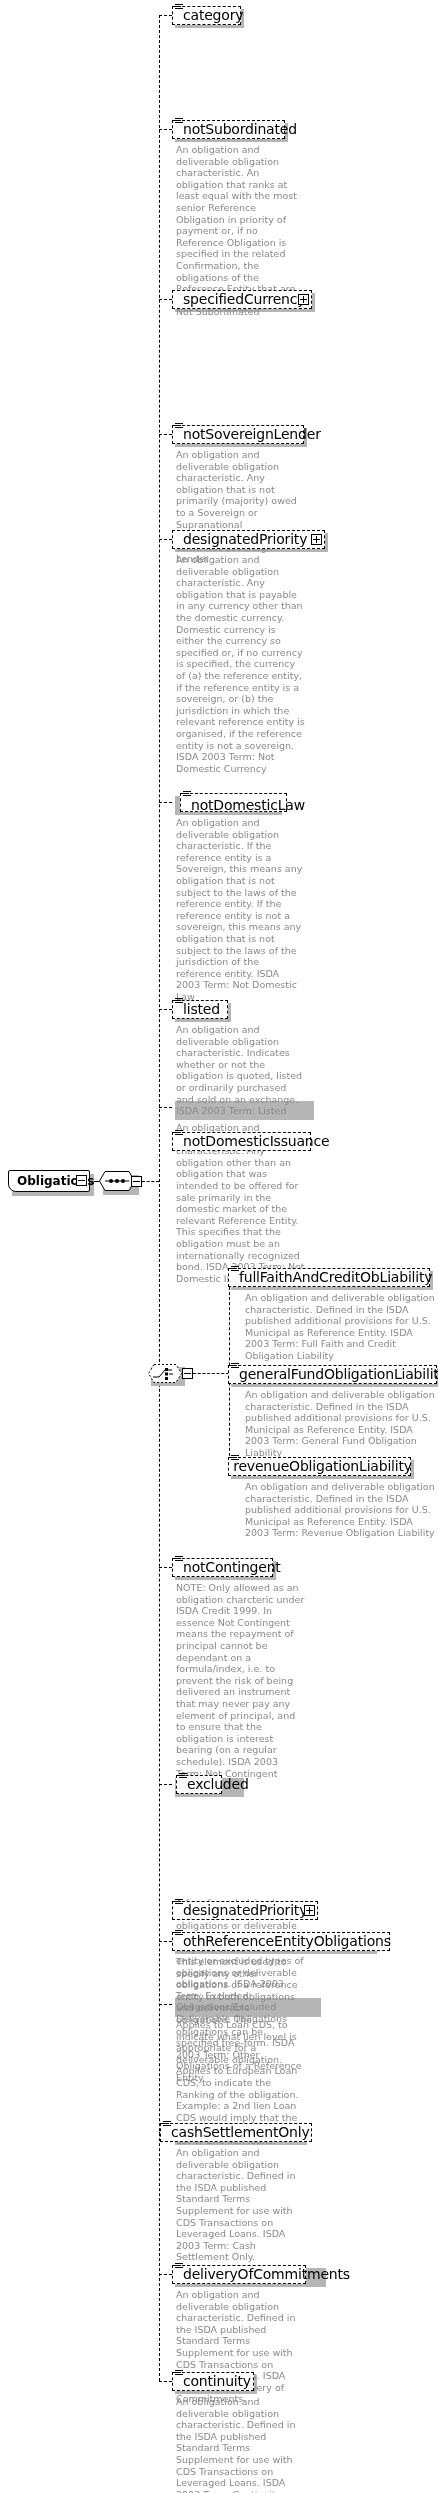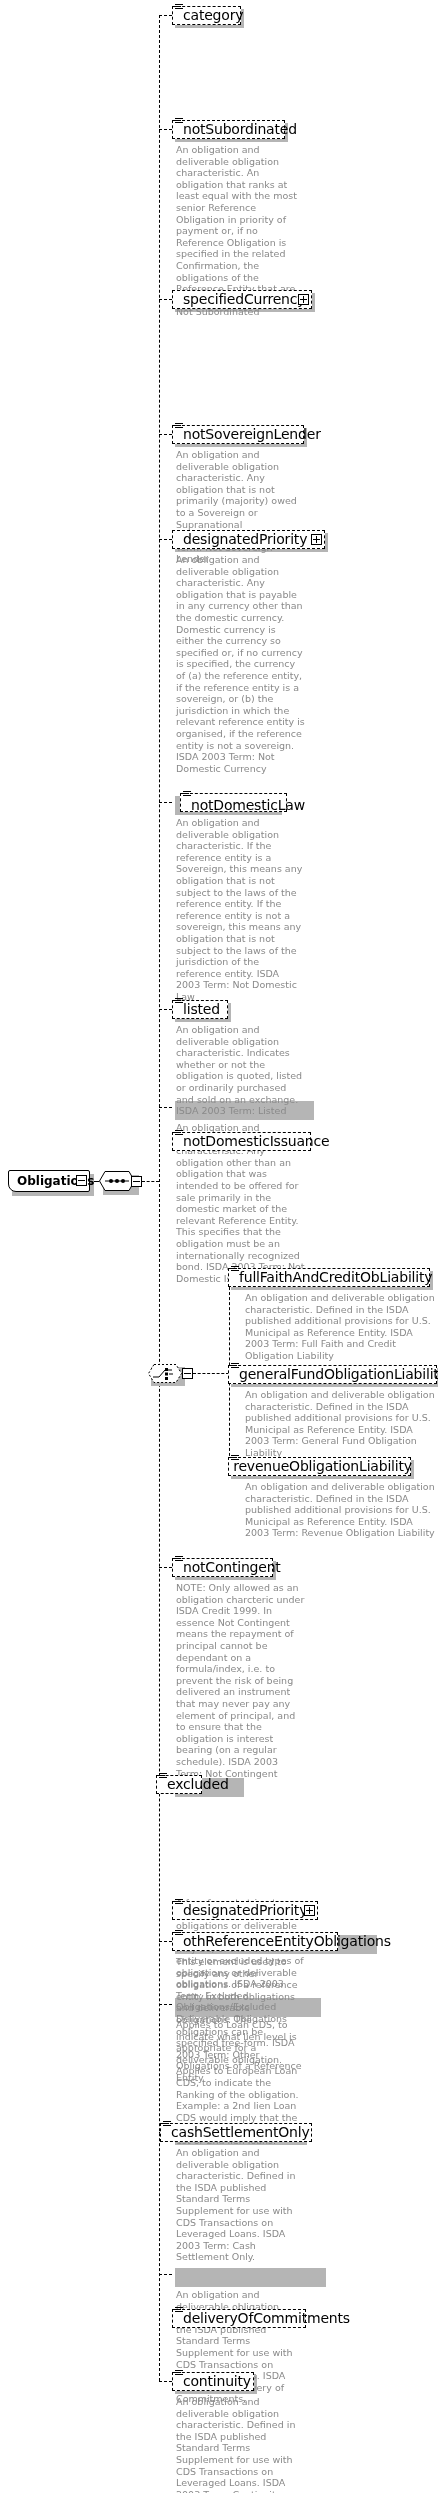"excluded" div.ebox { left: 156px -> 176px }
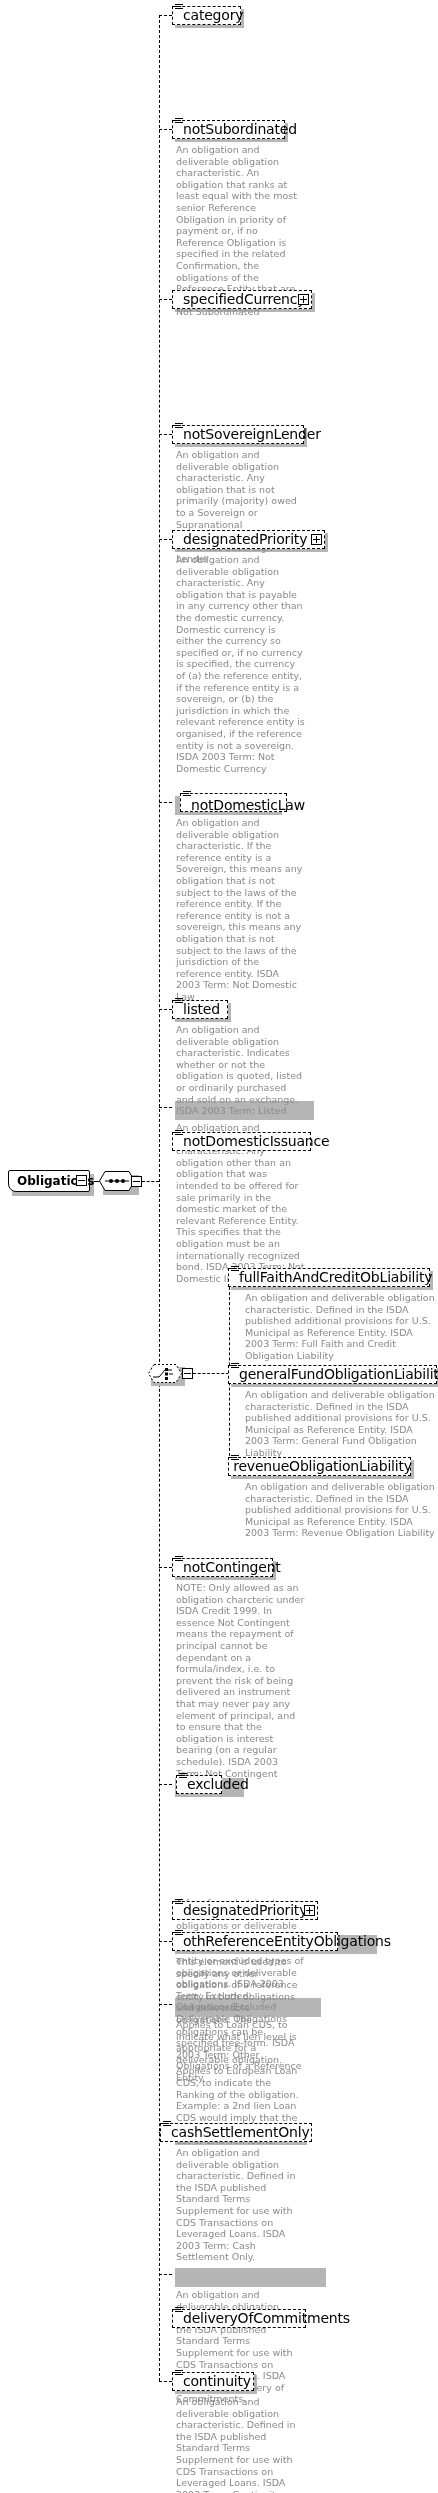"othReferenceEntityObligations" div.ebox { width: 166px -> 218px }
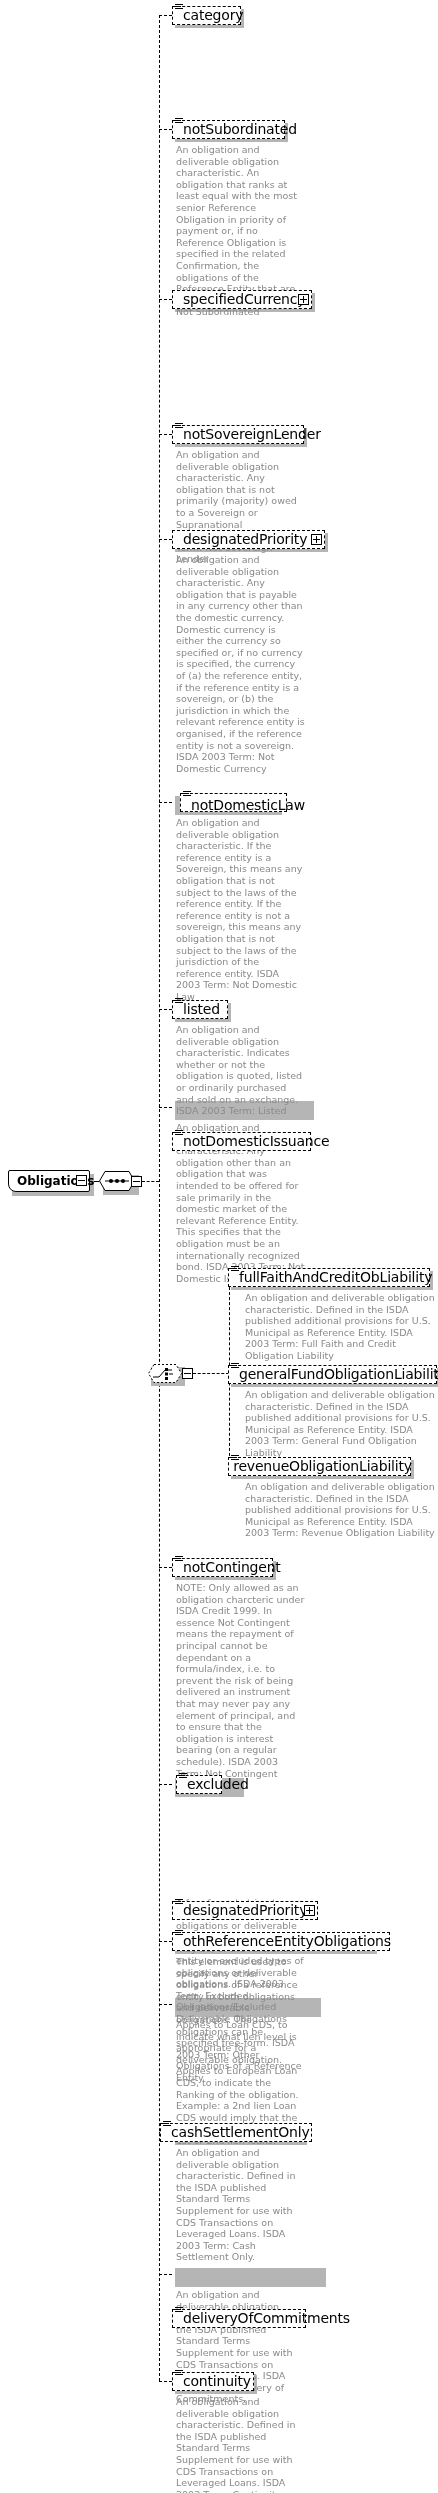"deliveryOfCommitments" div.ebox { margin-top: 44px -> none }
